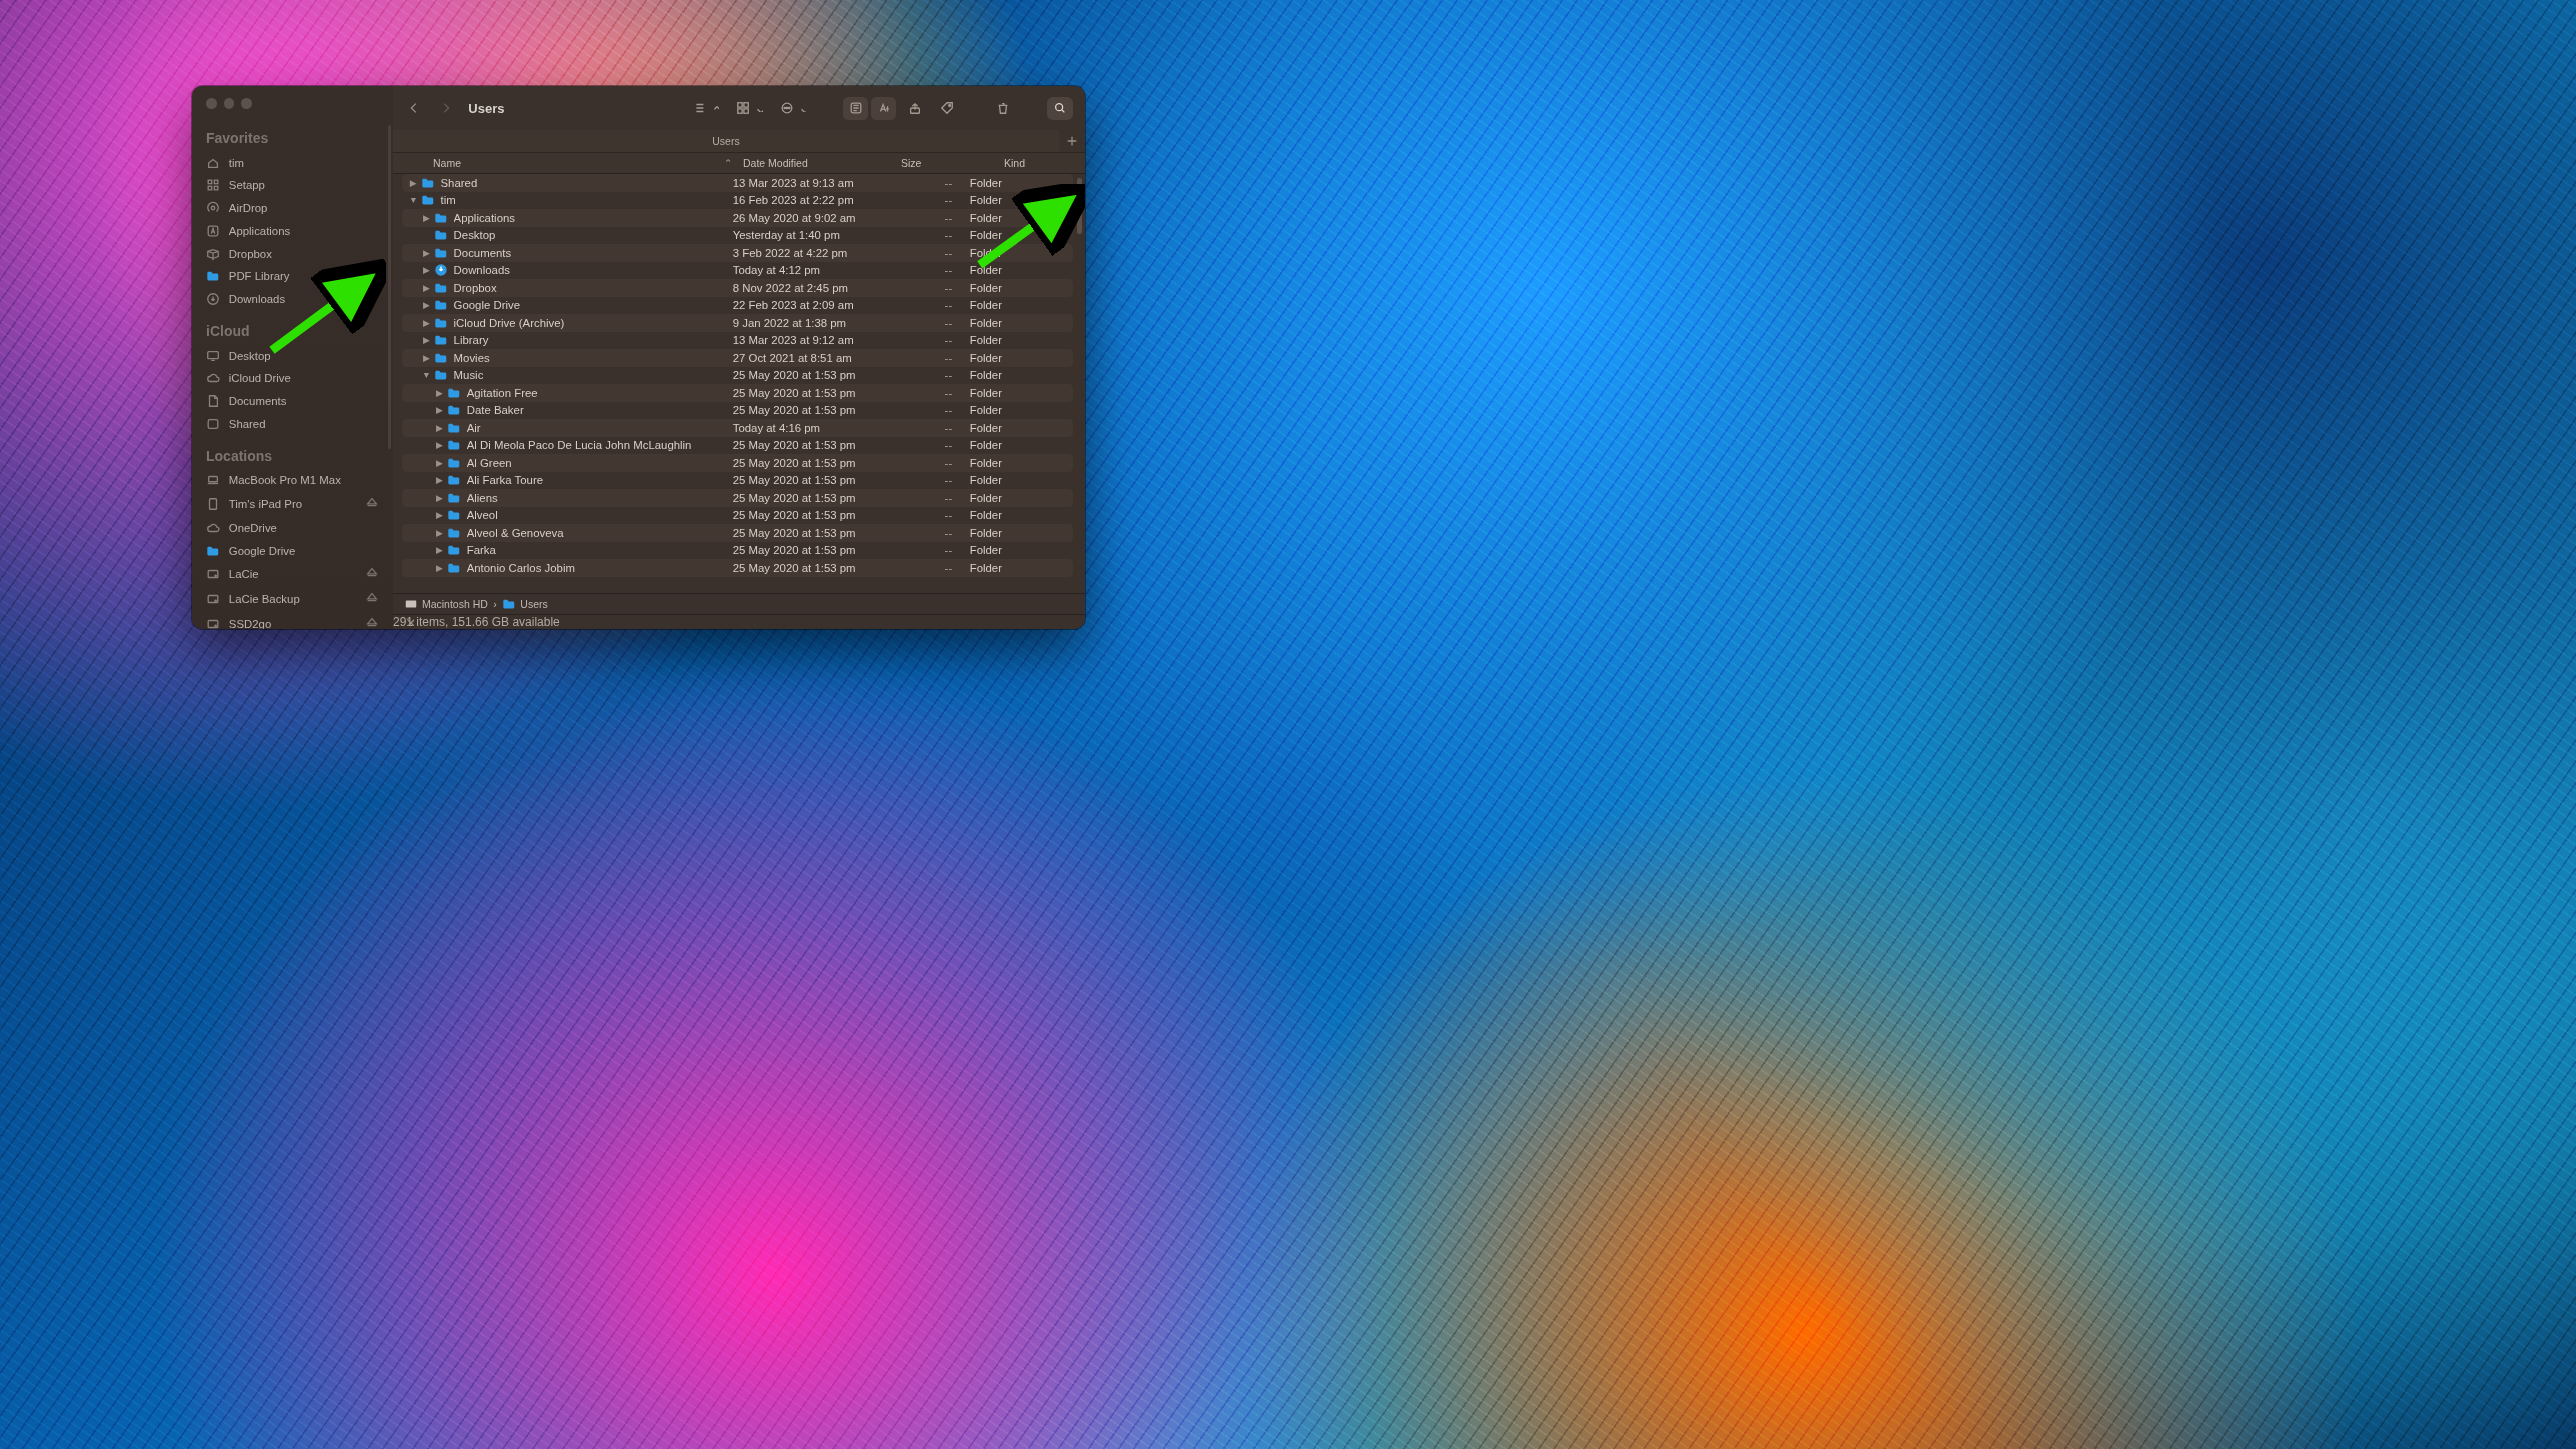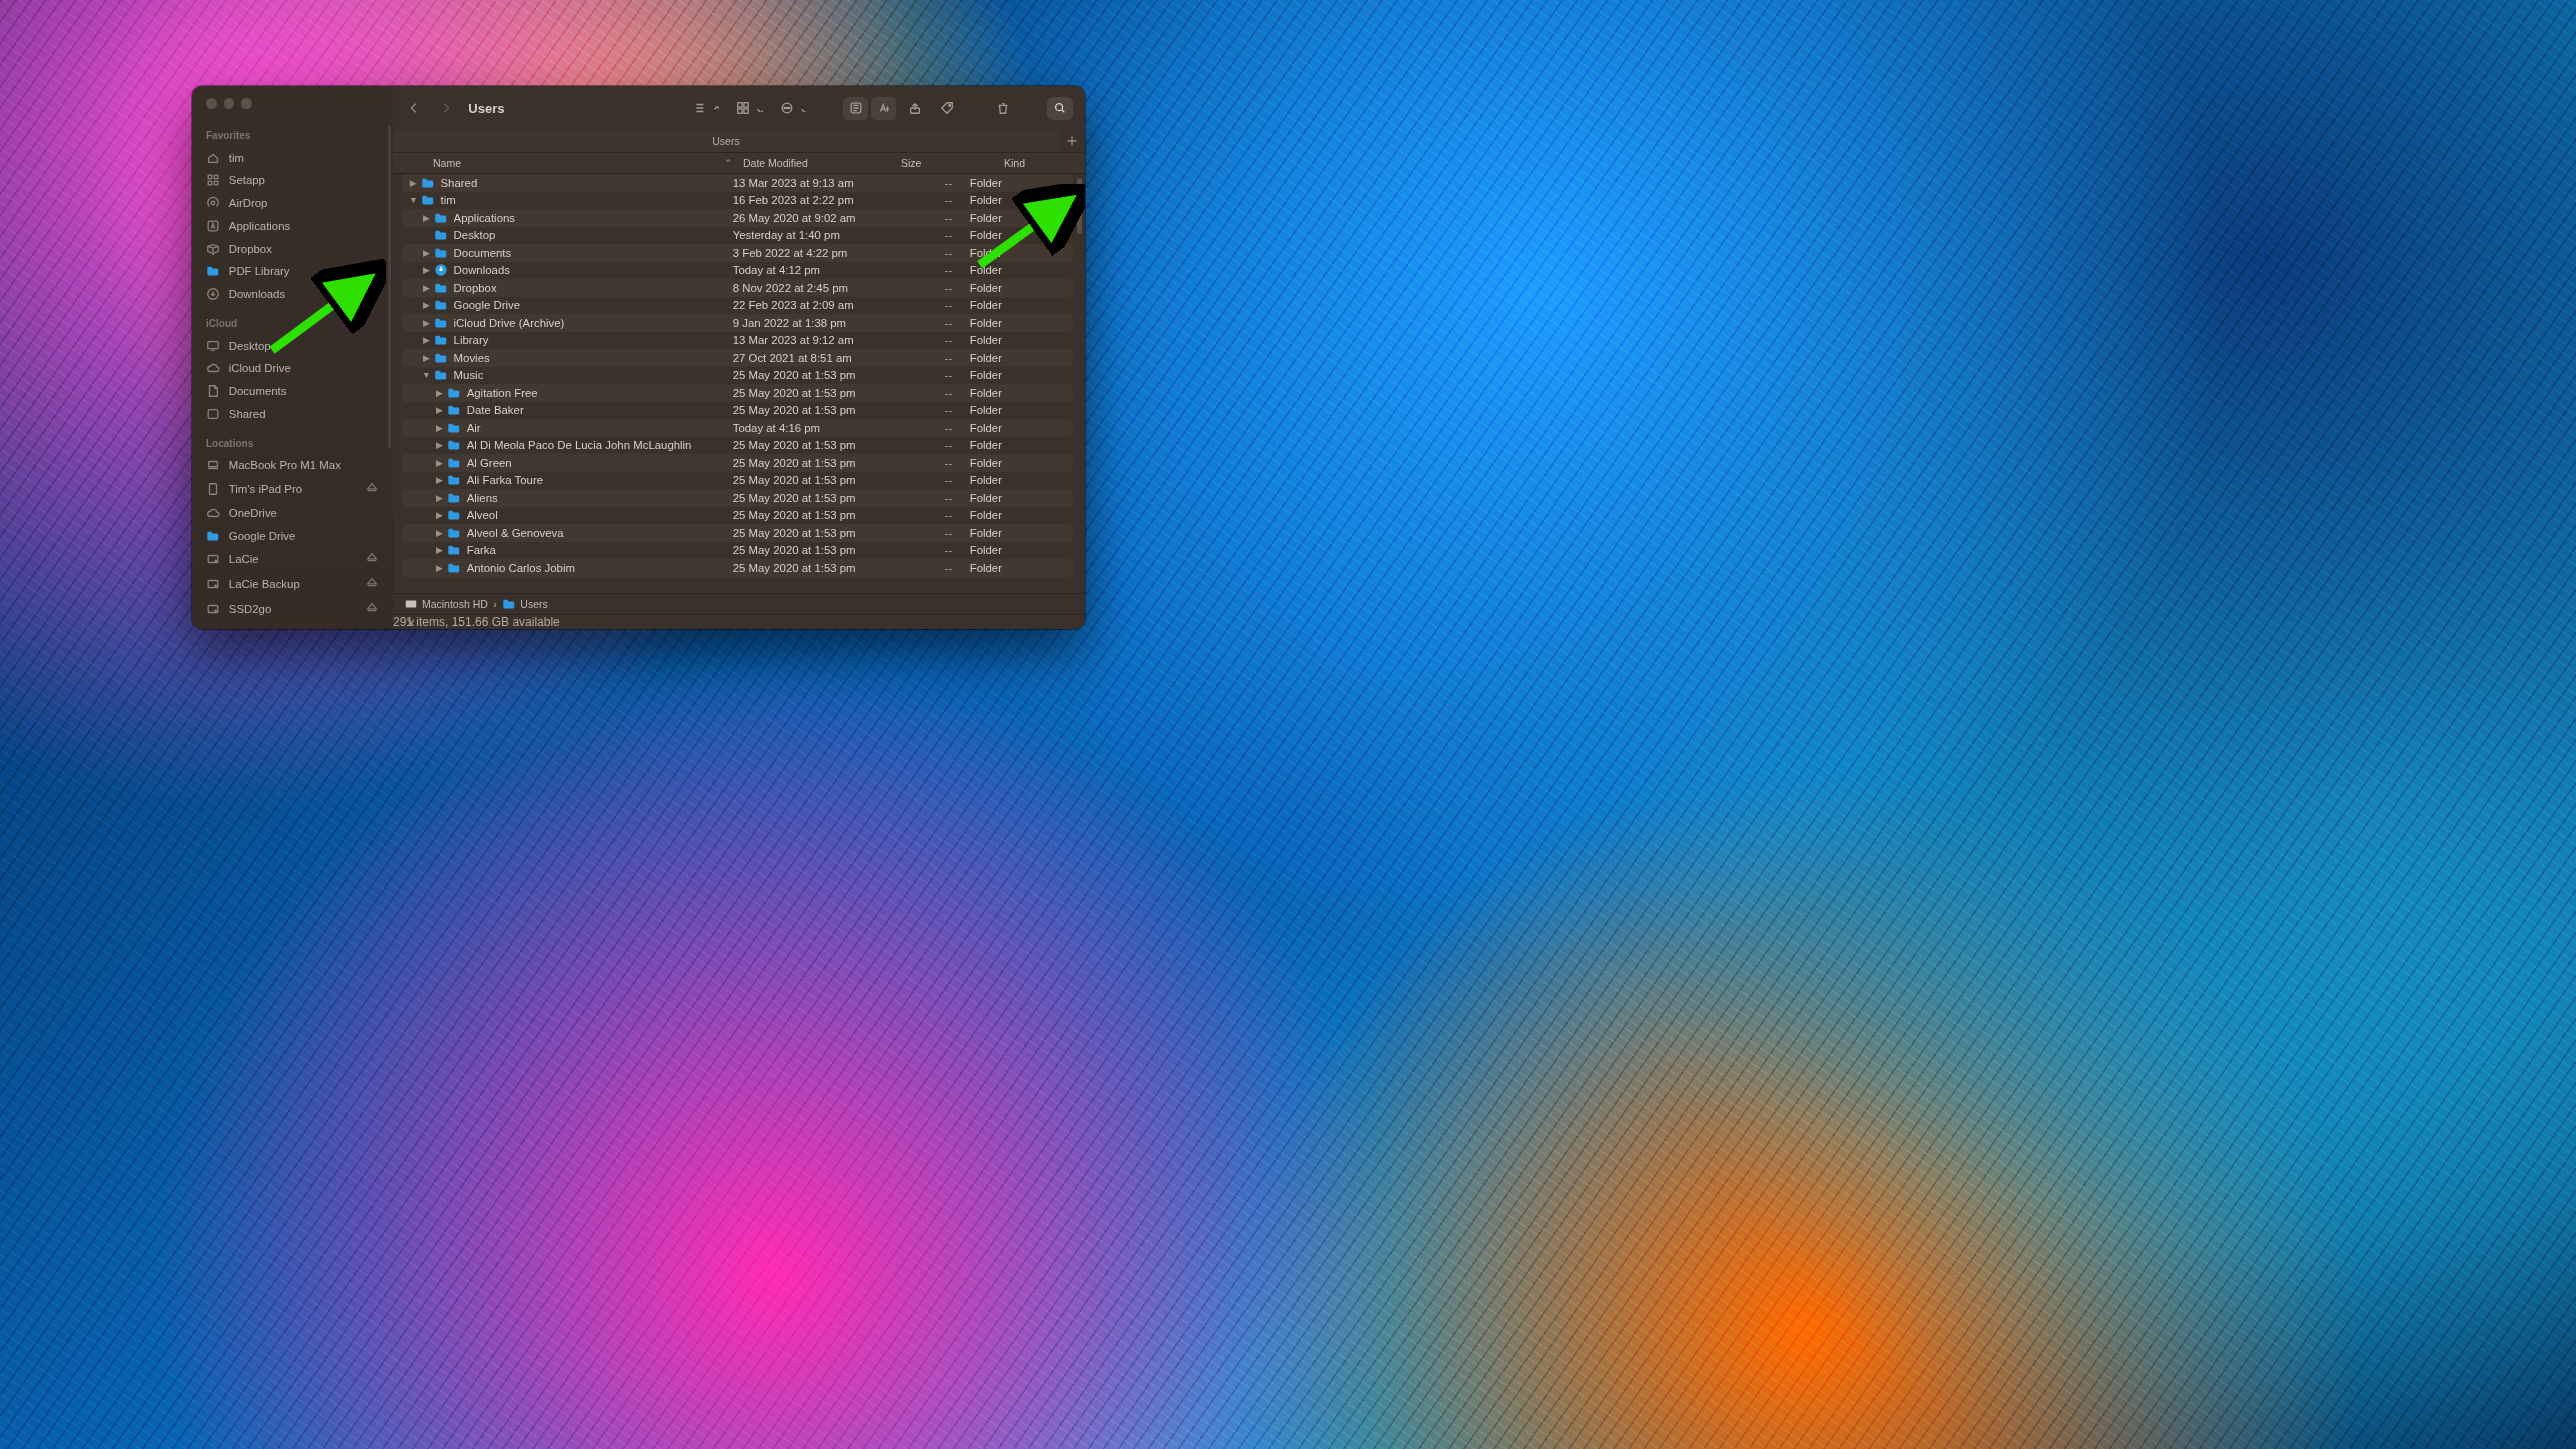"Favorites" .sb-section-title { font-size: 10px -> 14px }
